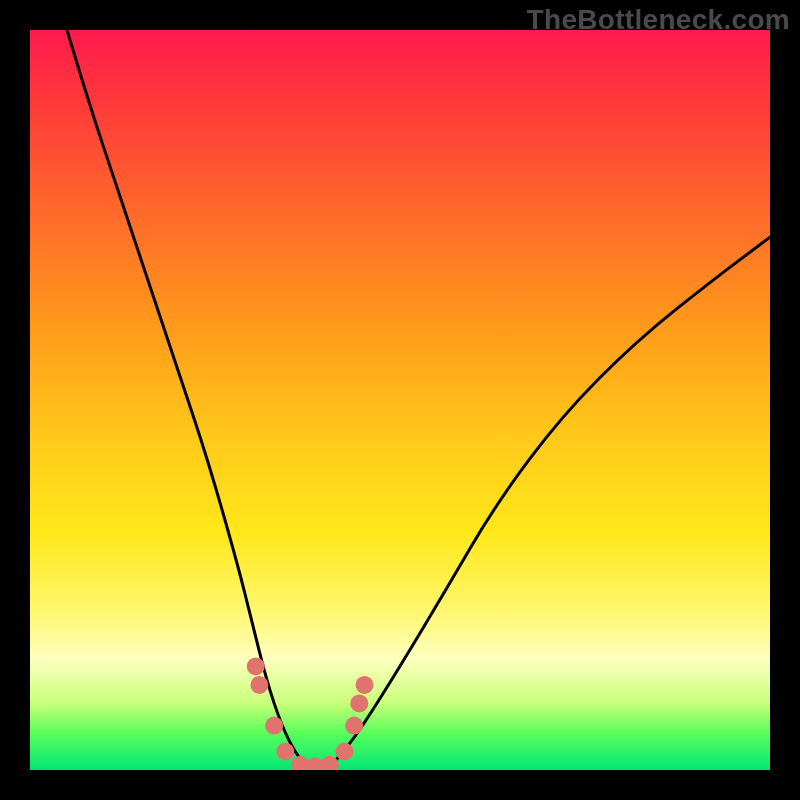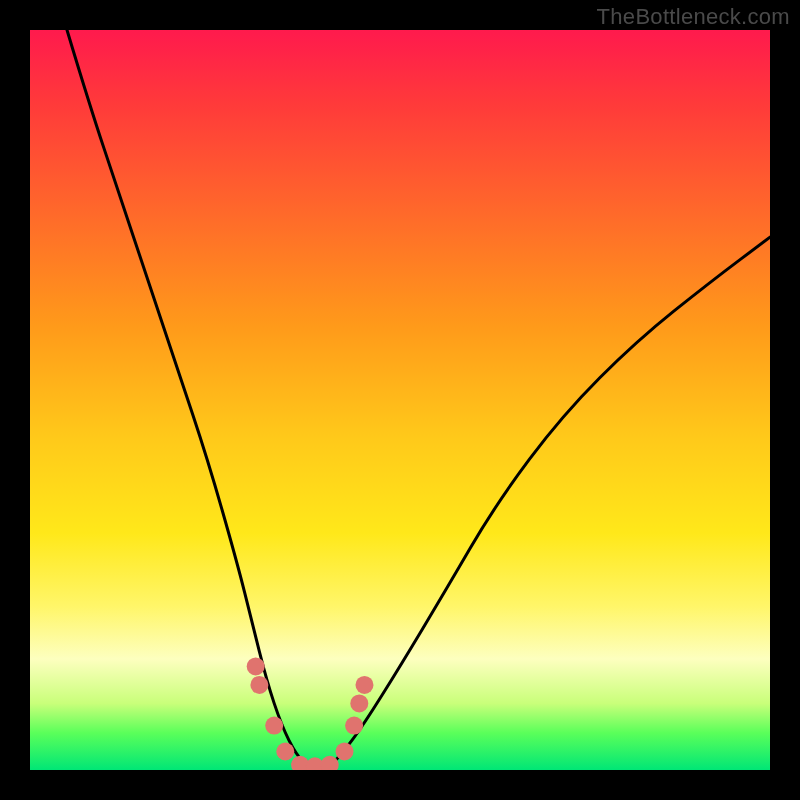"TheBottleneck.com" .attribution { font-size: 22px -> 28px; font-weight: 400 -> 700 }
